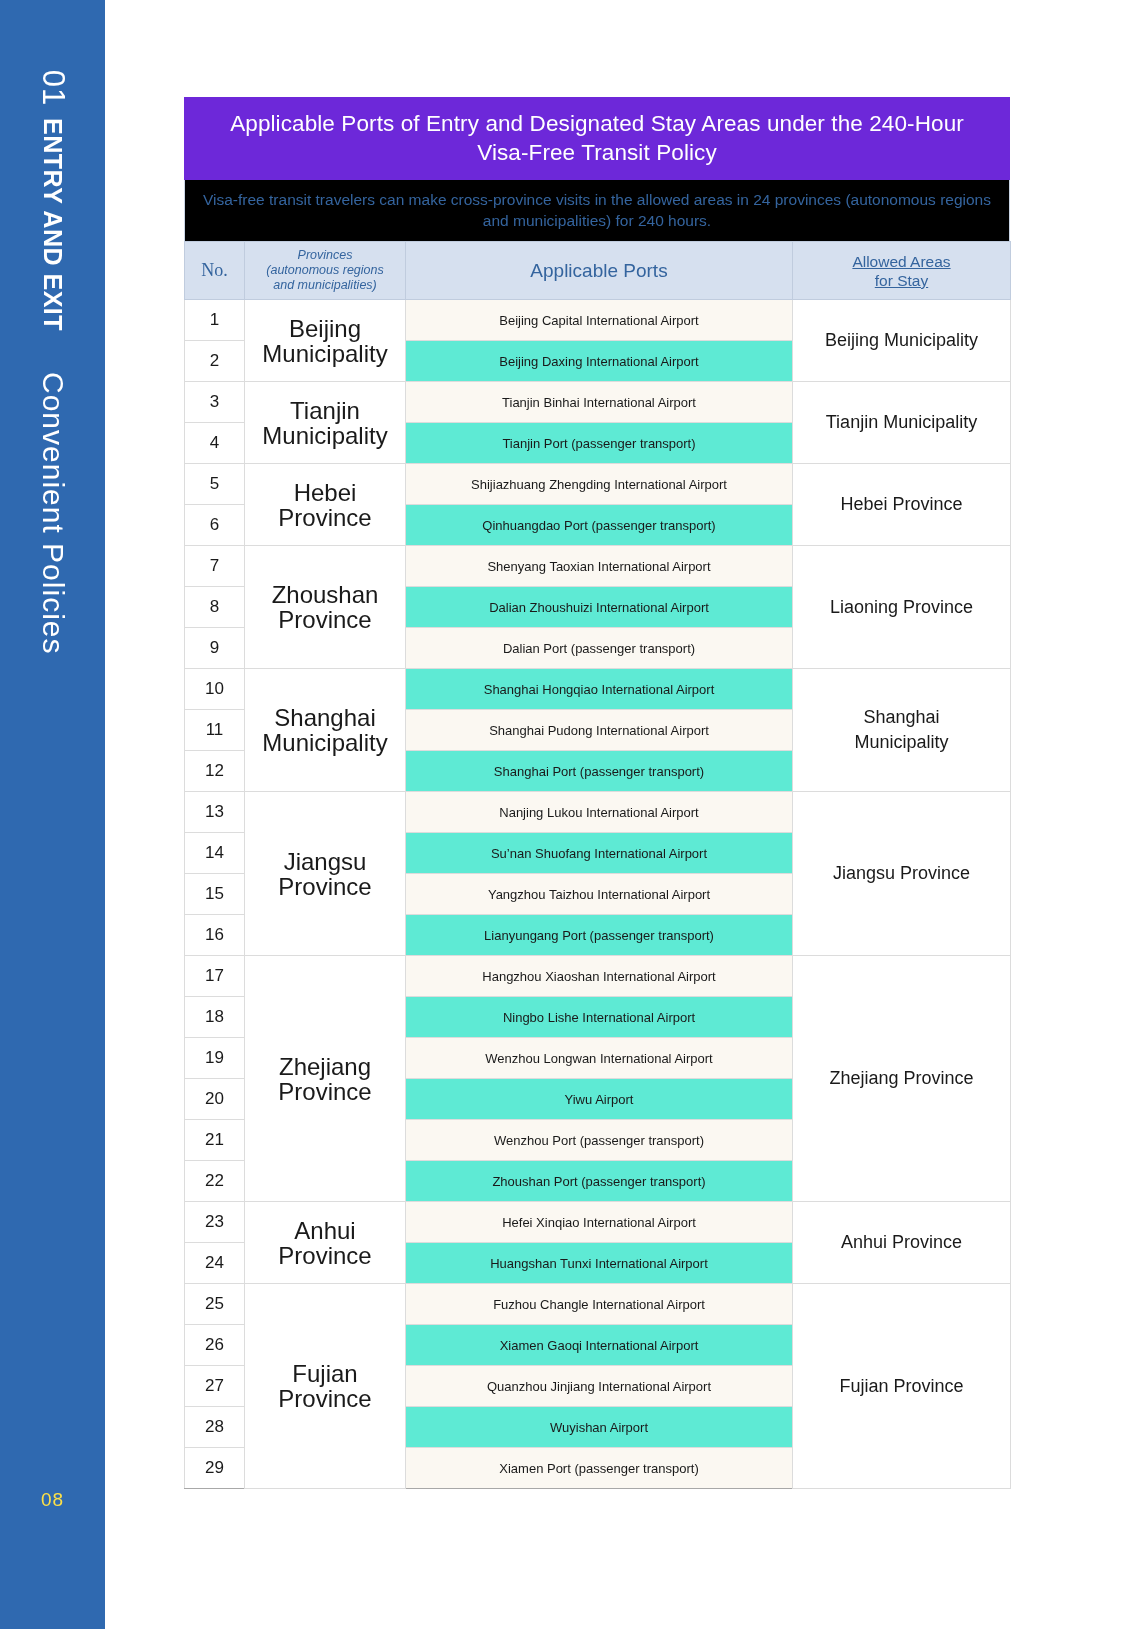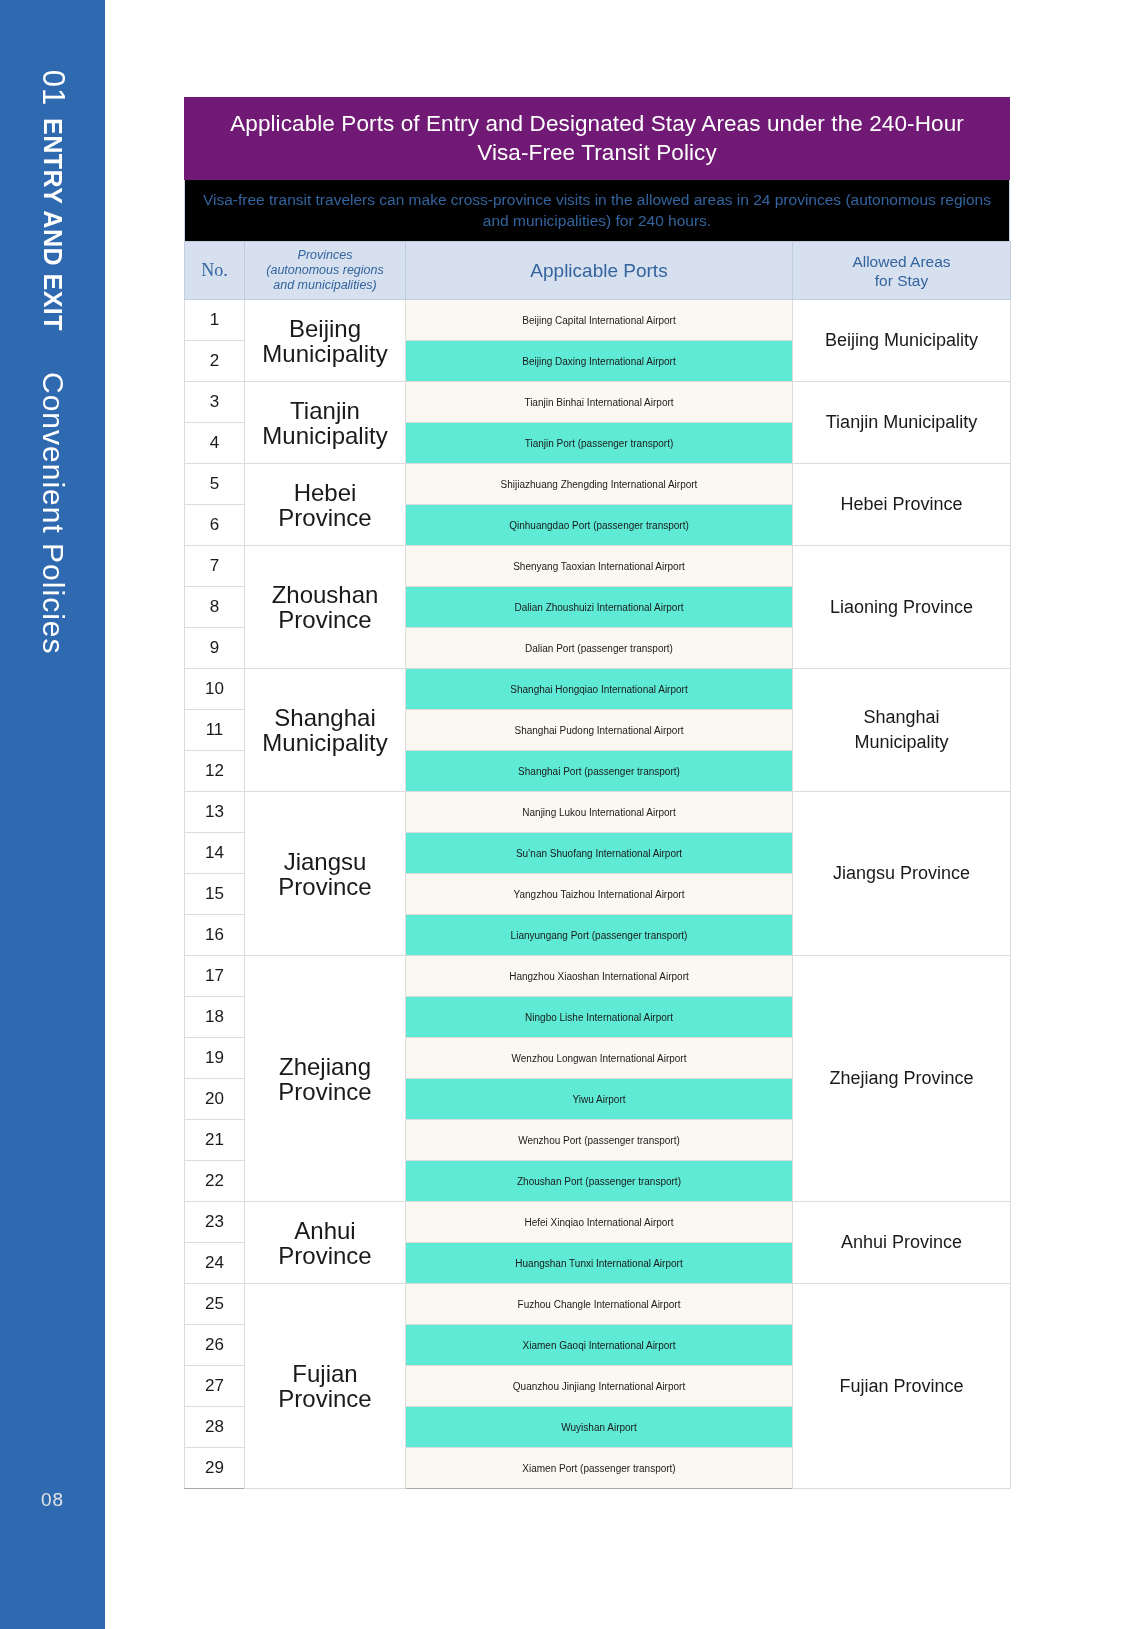"Applicable Ports of Entry and" #table-title { background: #701a75 -> #6d28d9 }
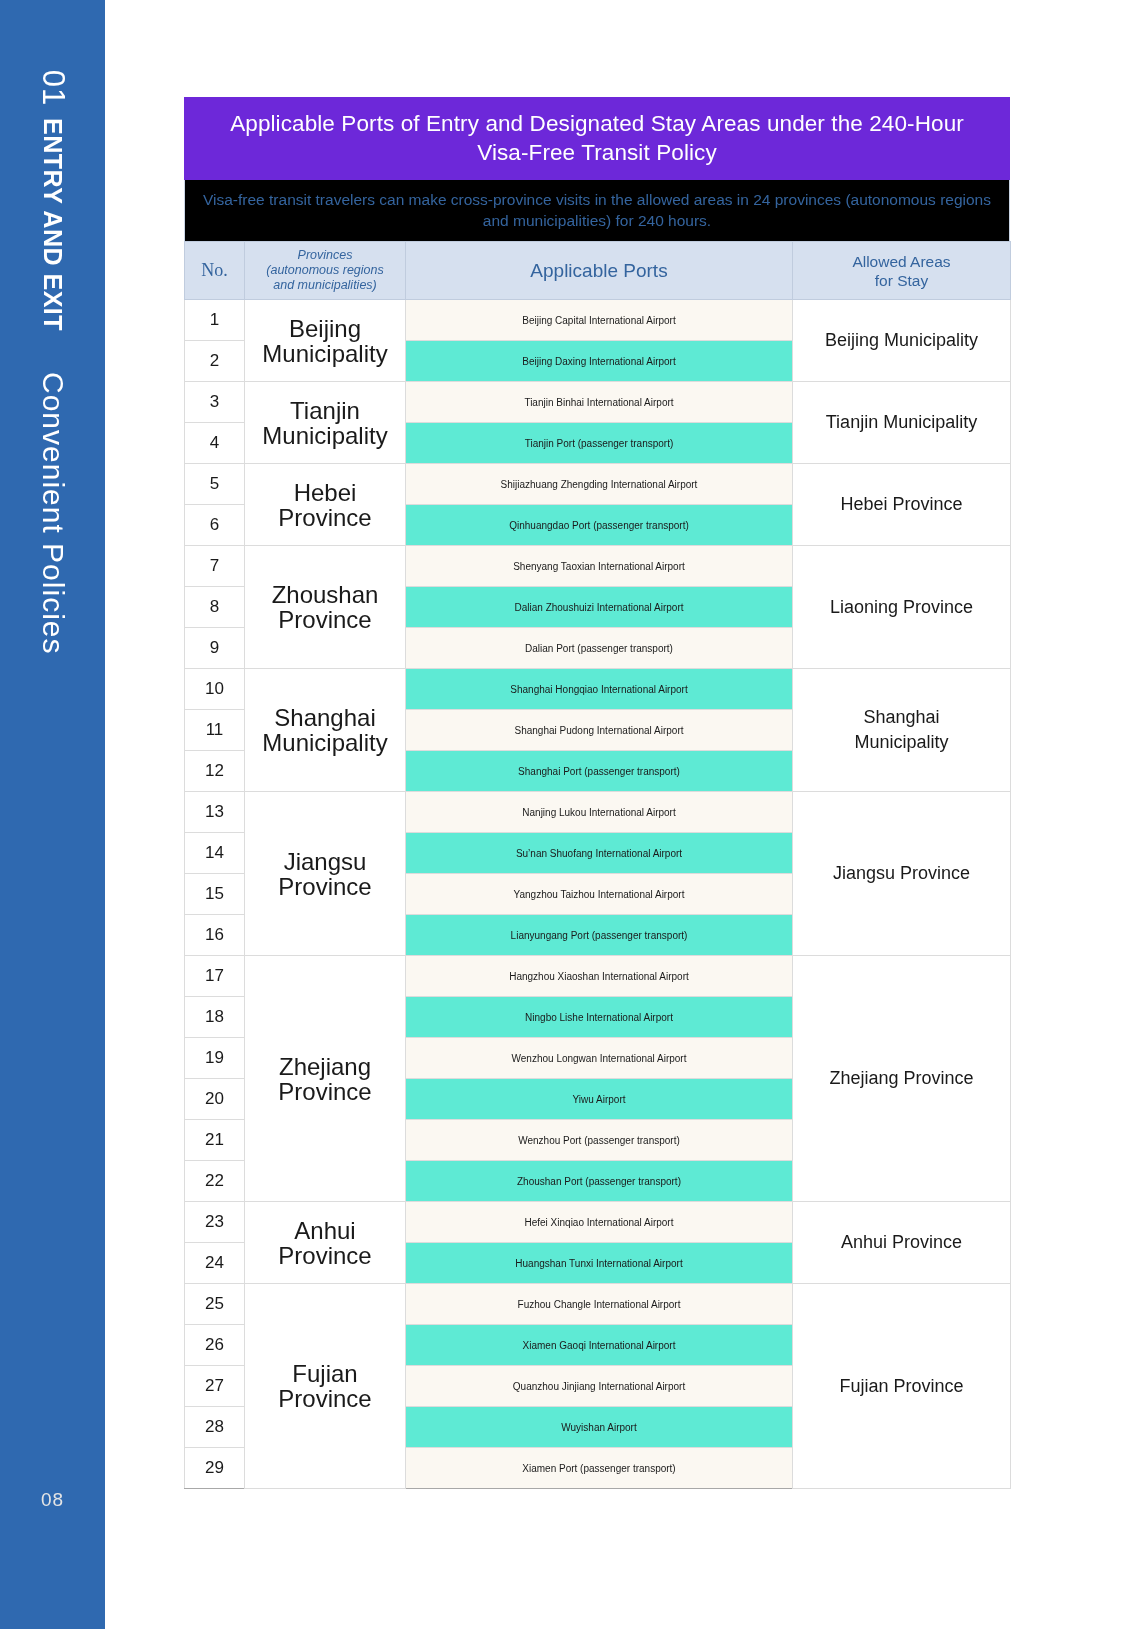"Allowed Areas" th.th-area { text-decoration: none -> underline }
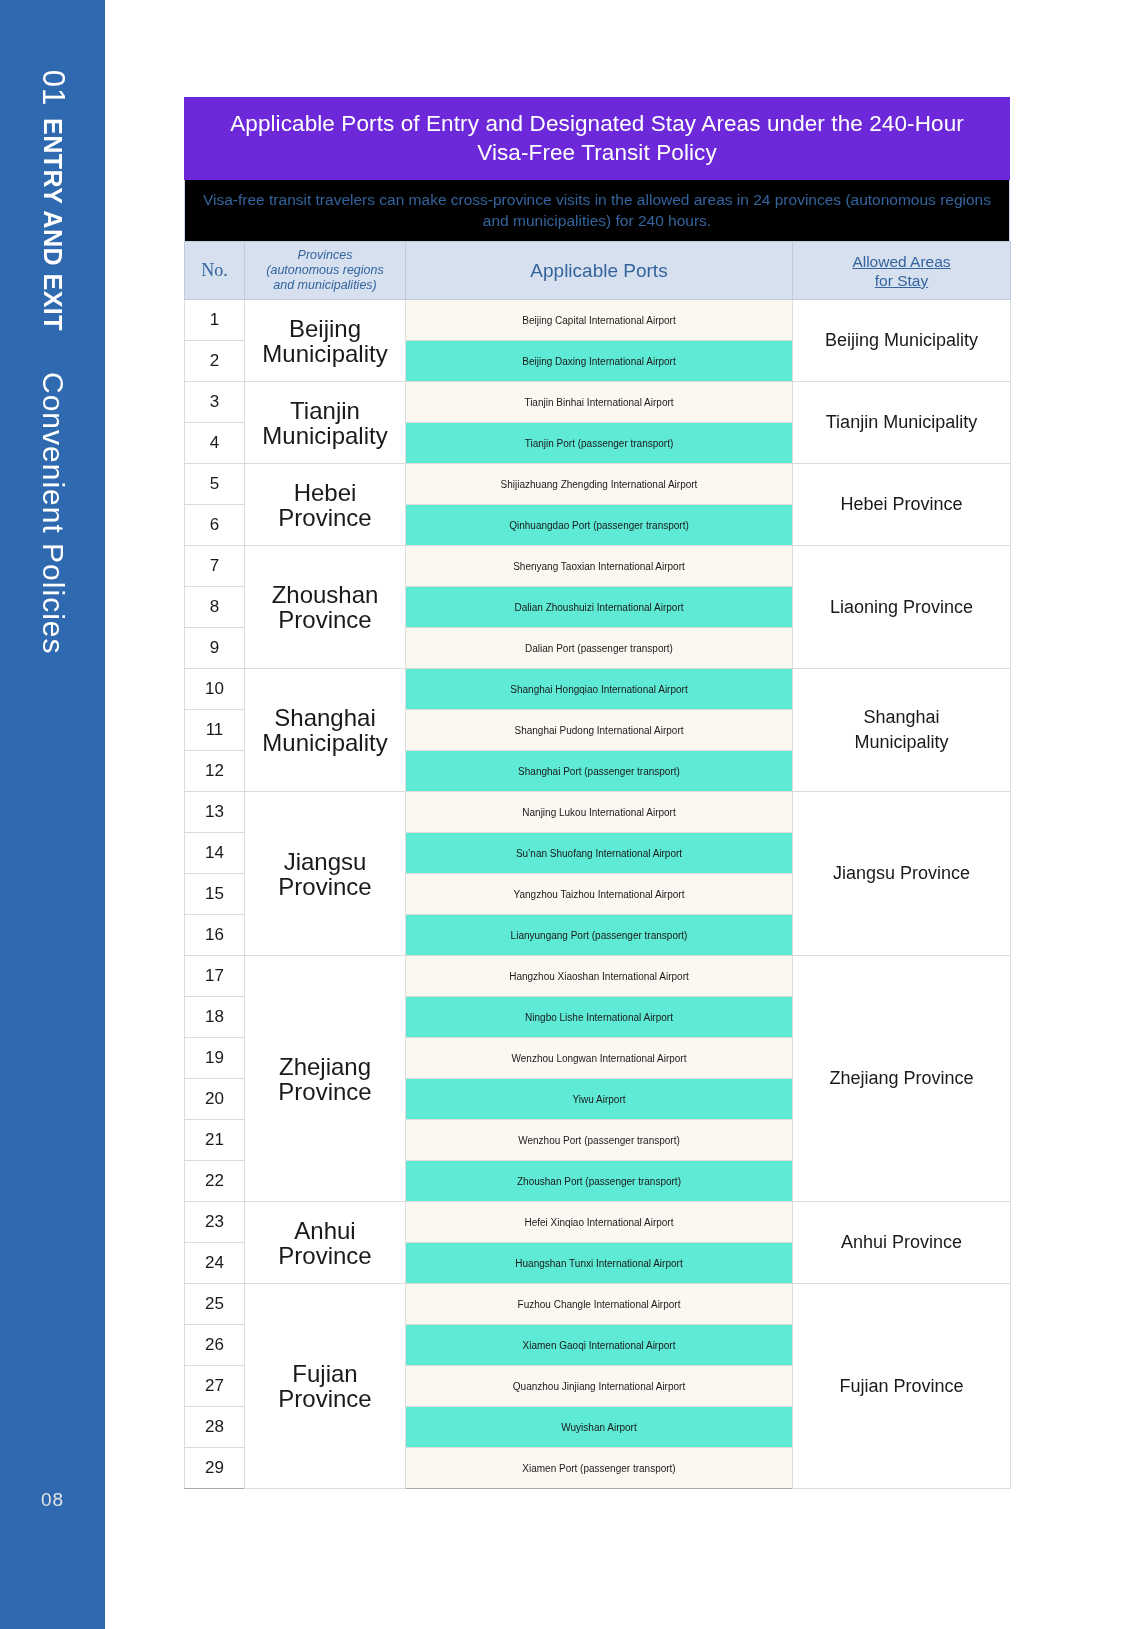"Beijing Capital International Airport" td.cell-port { font-size: 10px -> 13px }
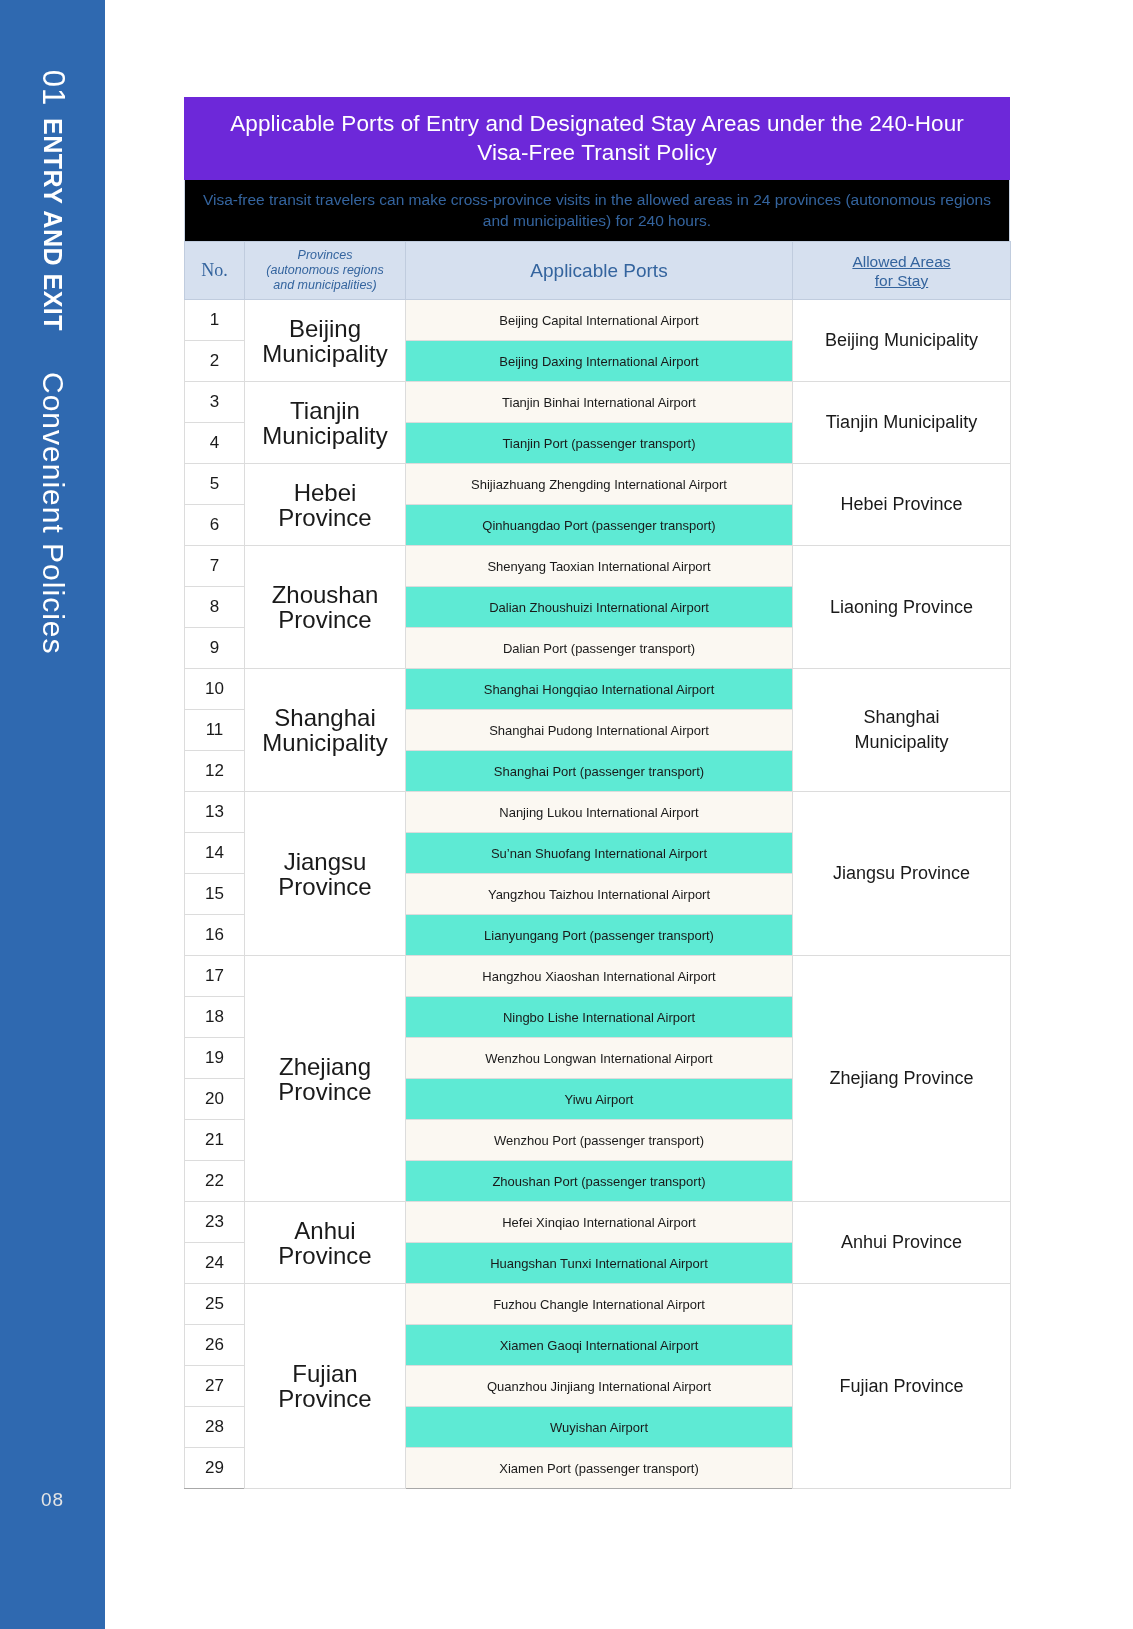"08" #page-number { color: #e5e5e5 -> #fde047 }
